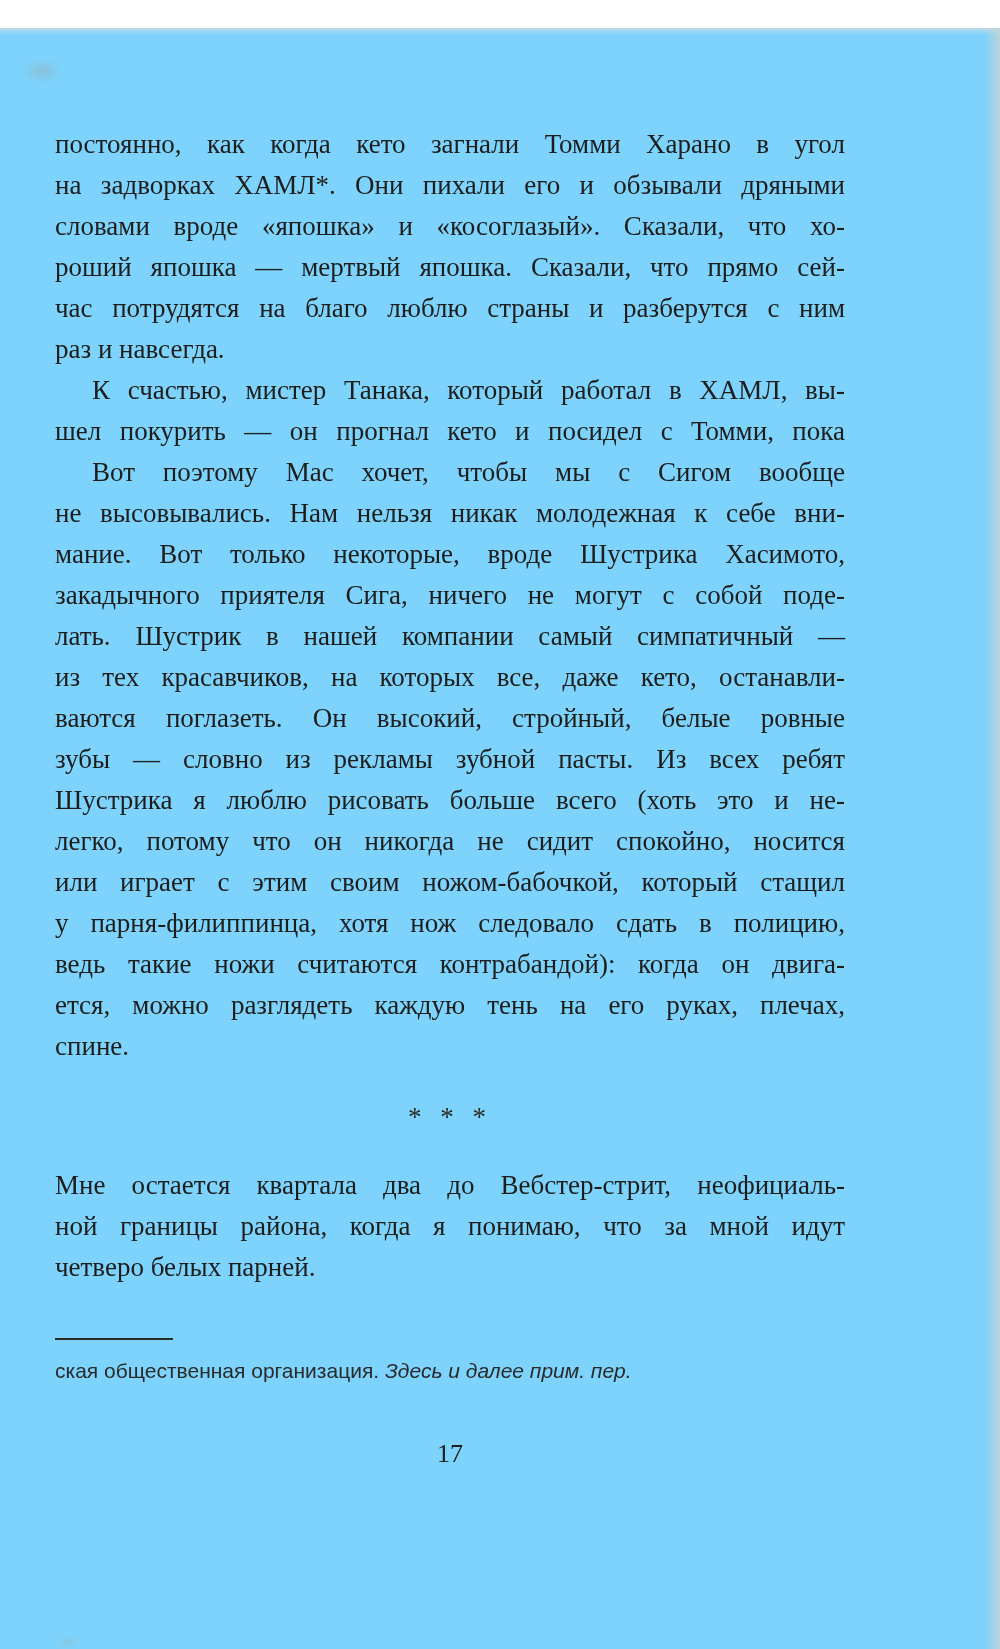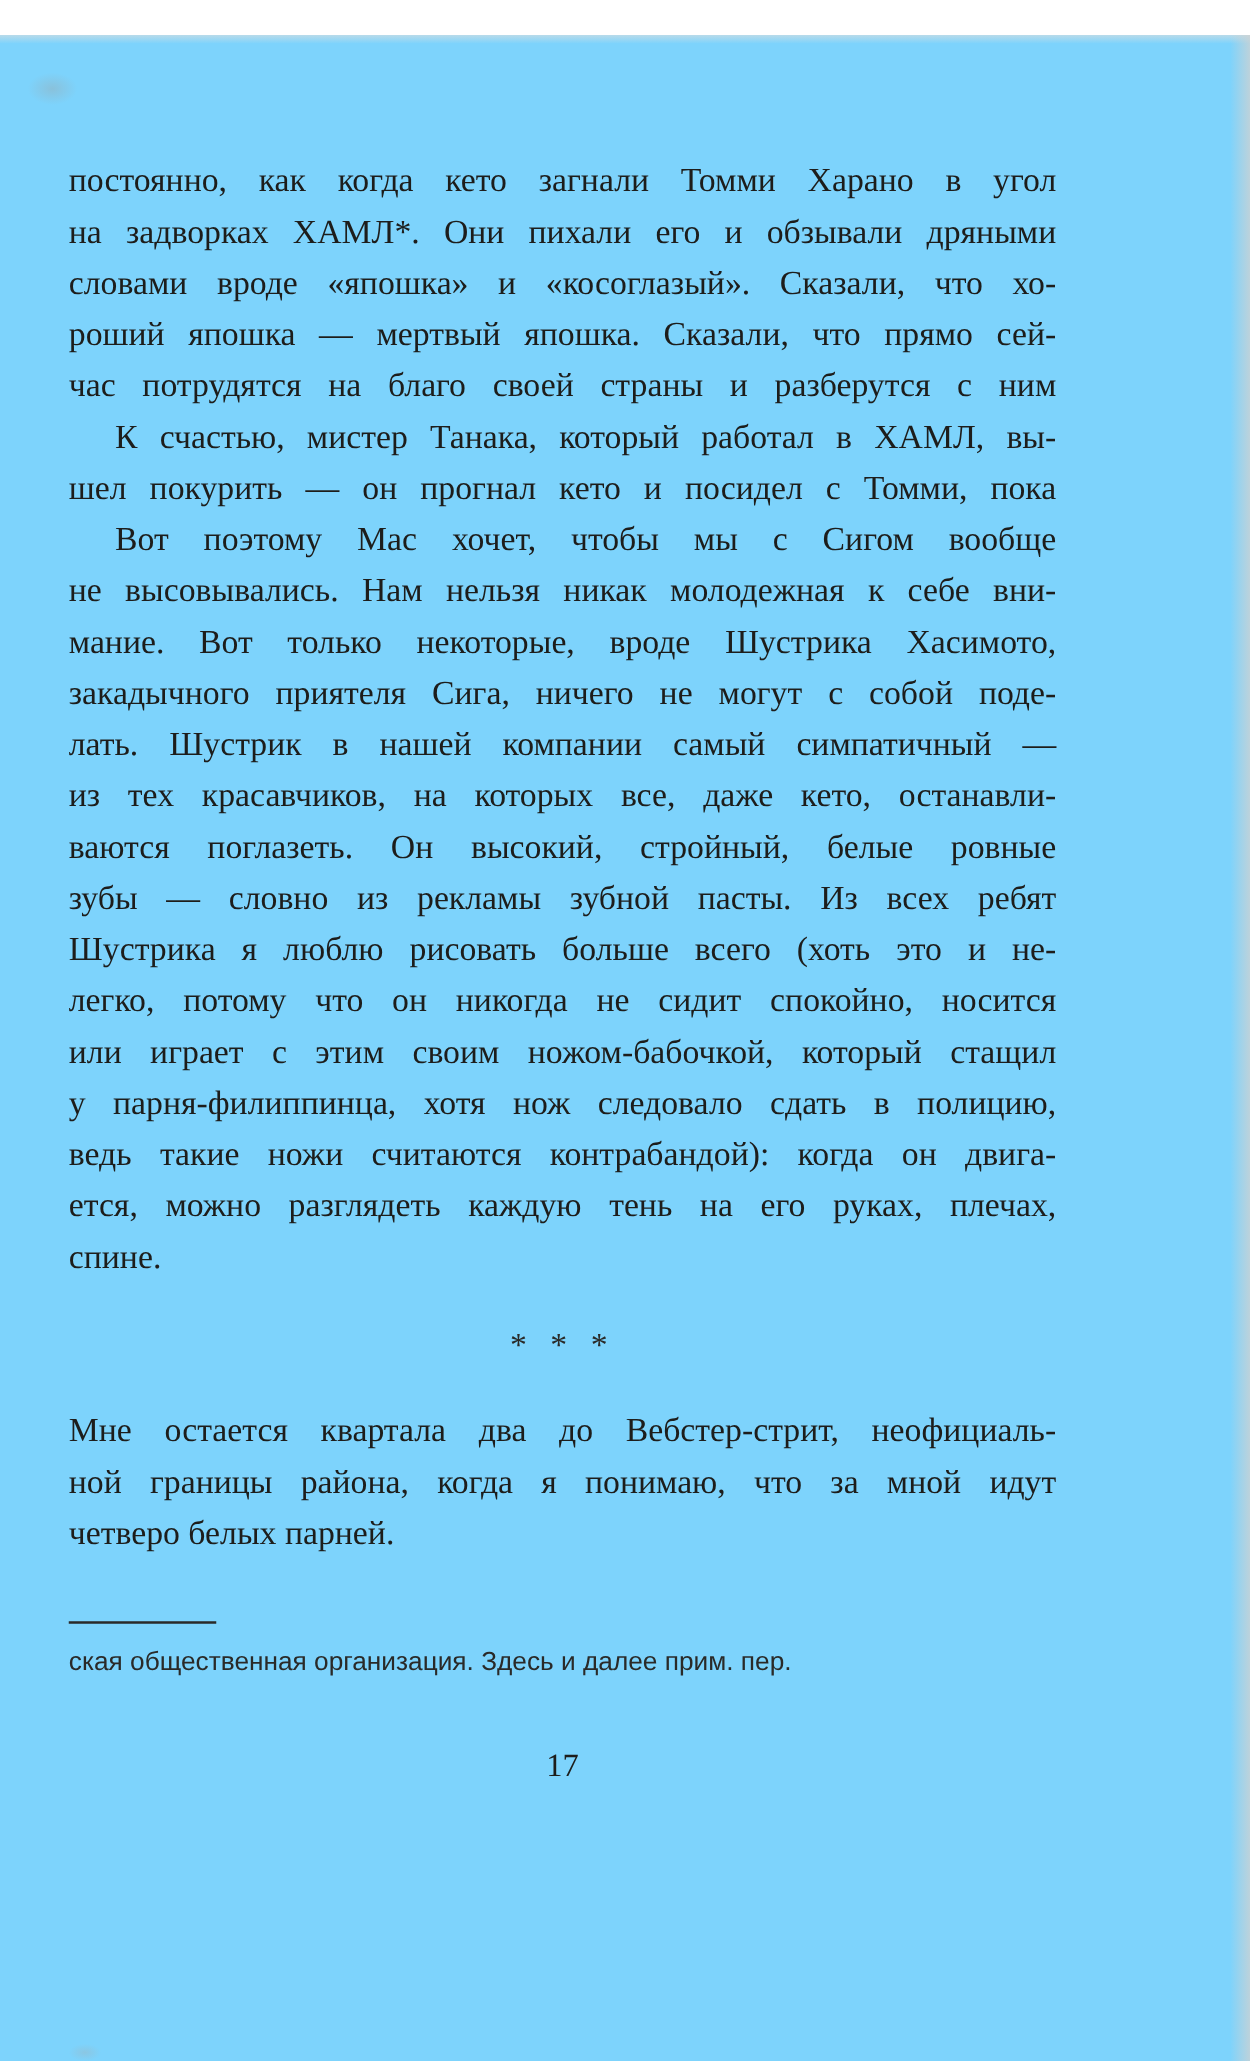"час потрудятся на благо своей" div.line { text: своей -> люблю }
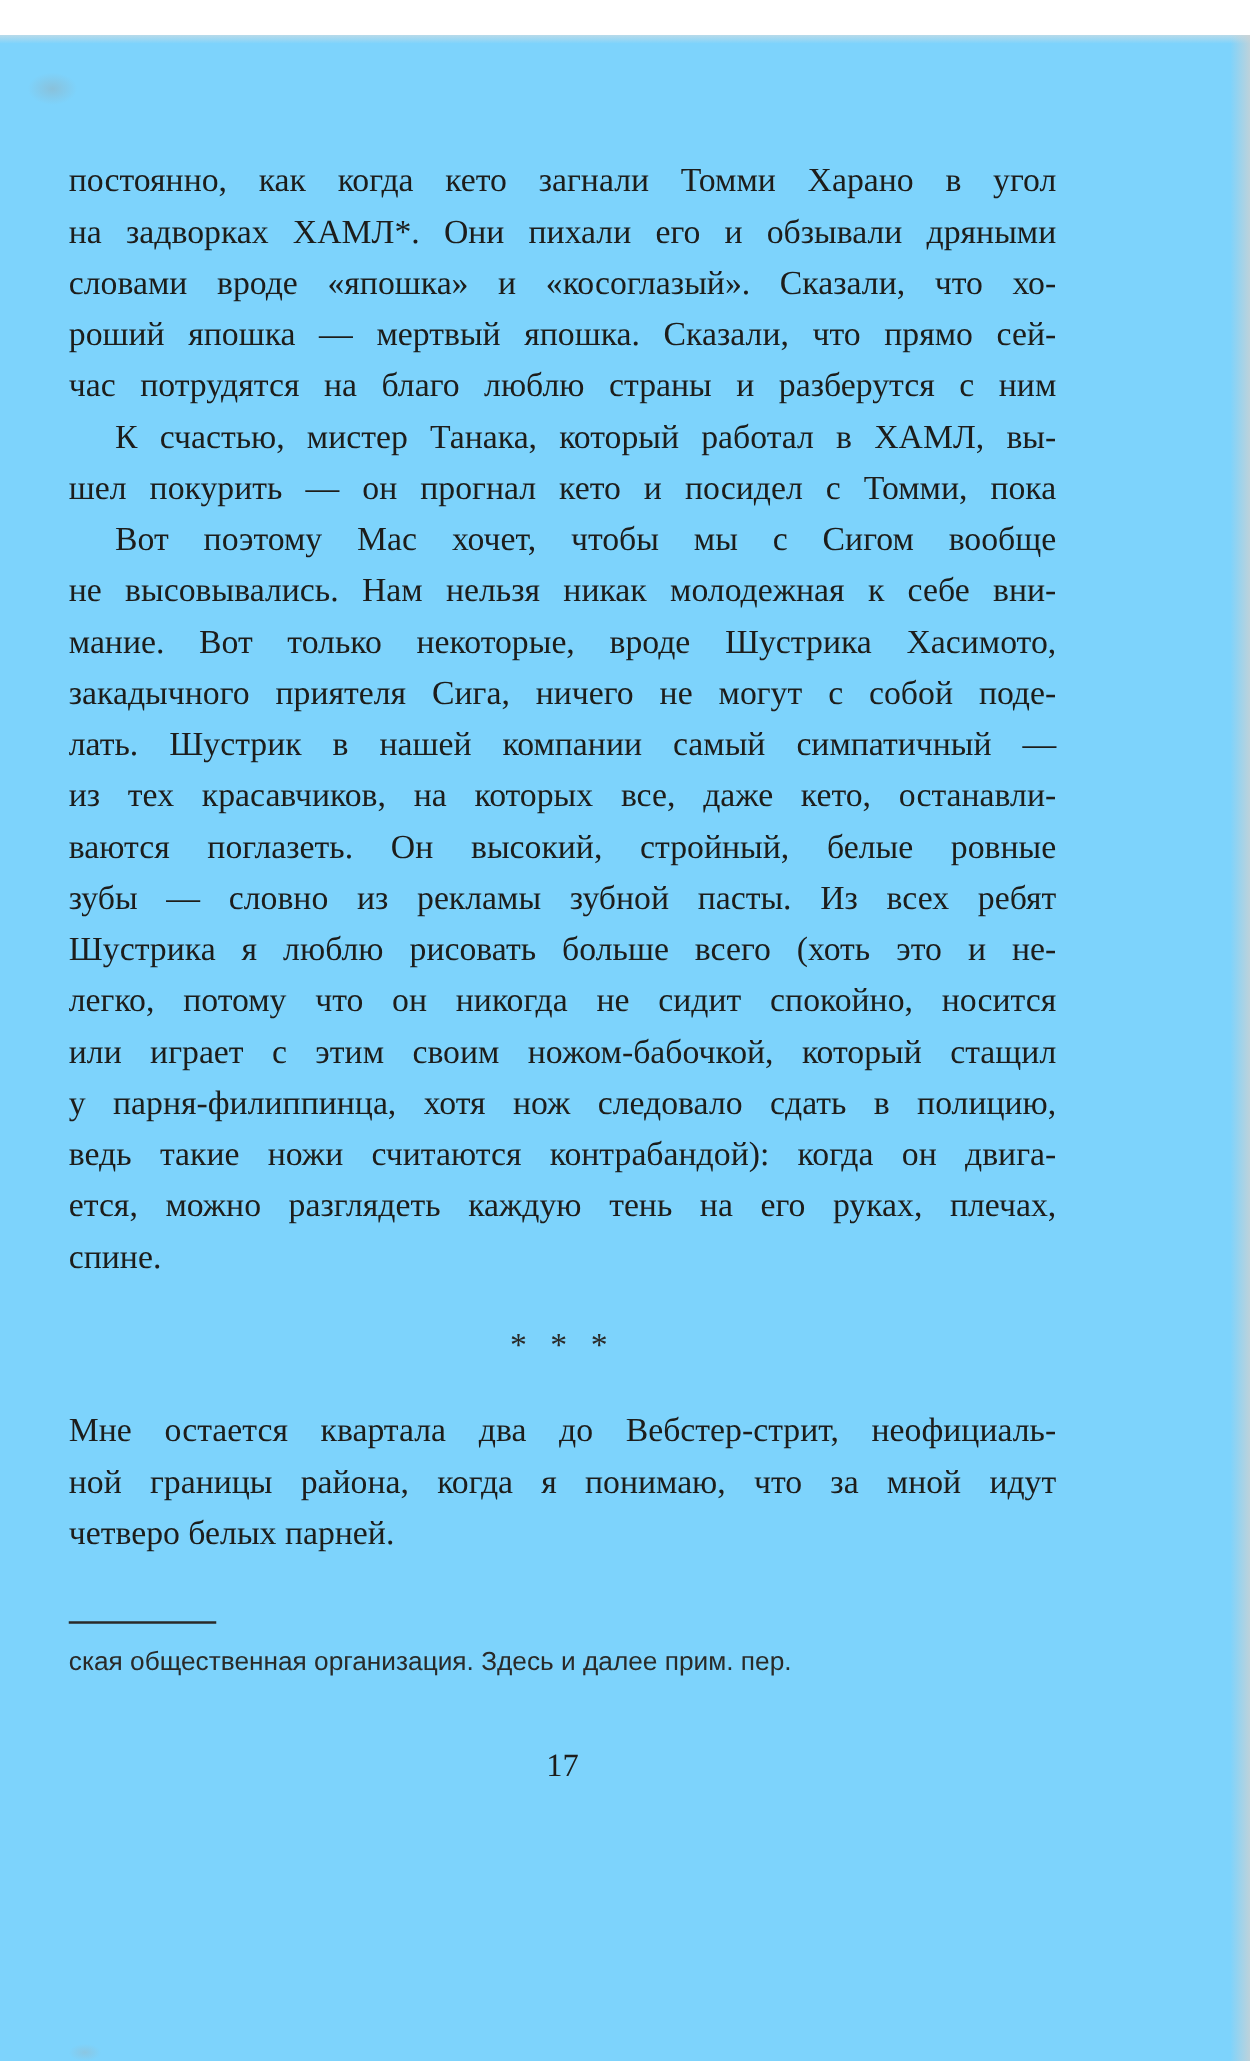"раз и навсегда." div.line { html: none -> <div>раз и навсегда.</div> }
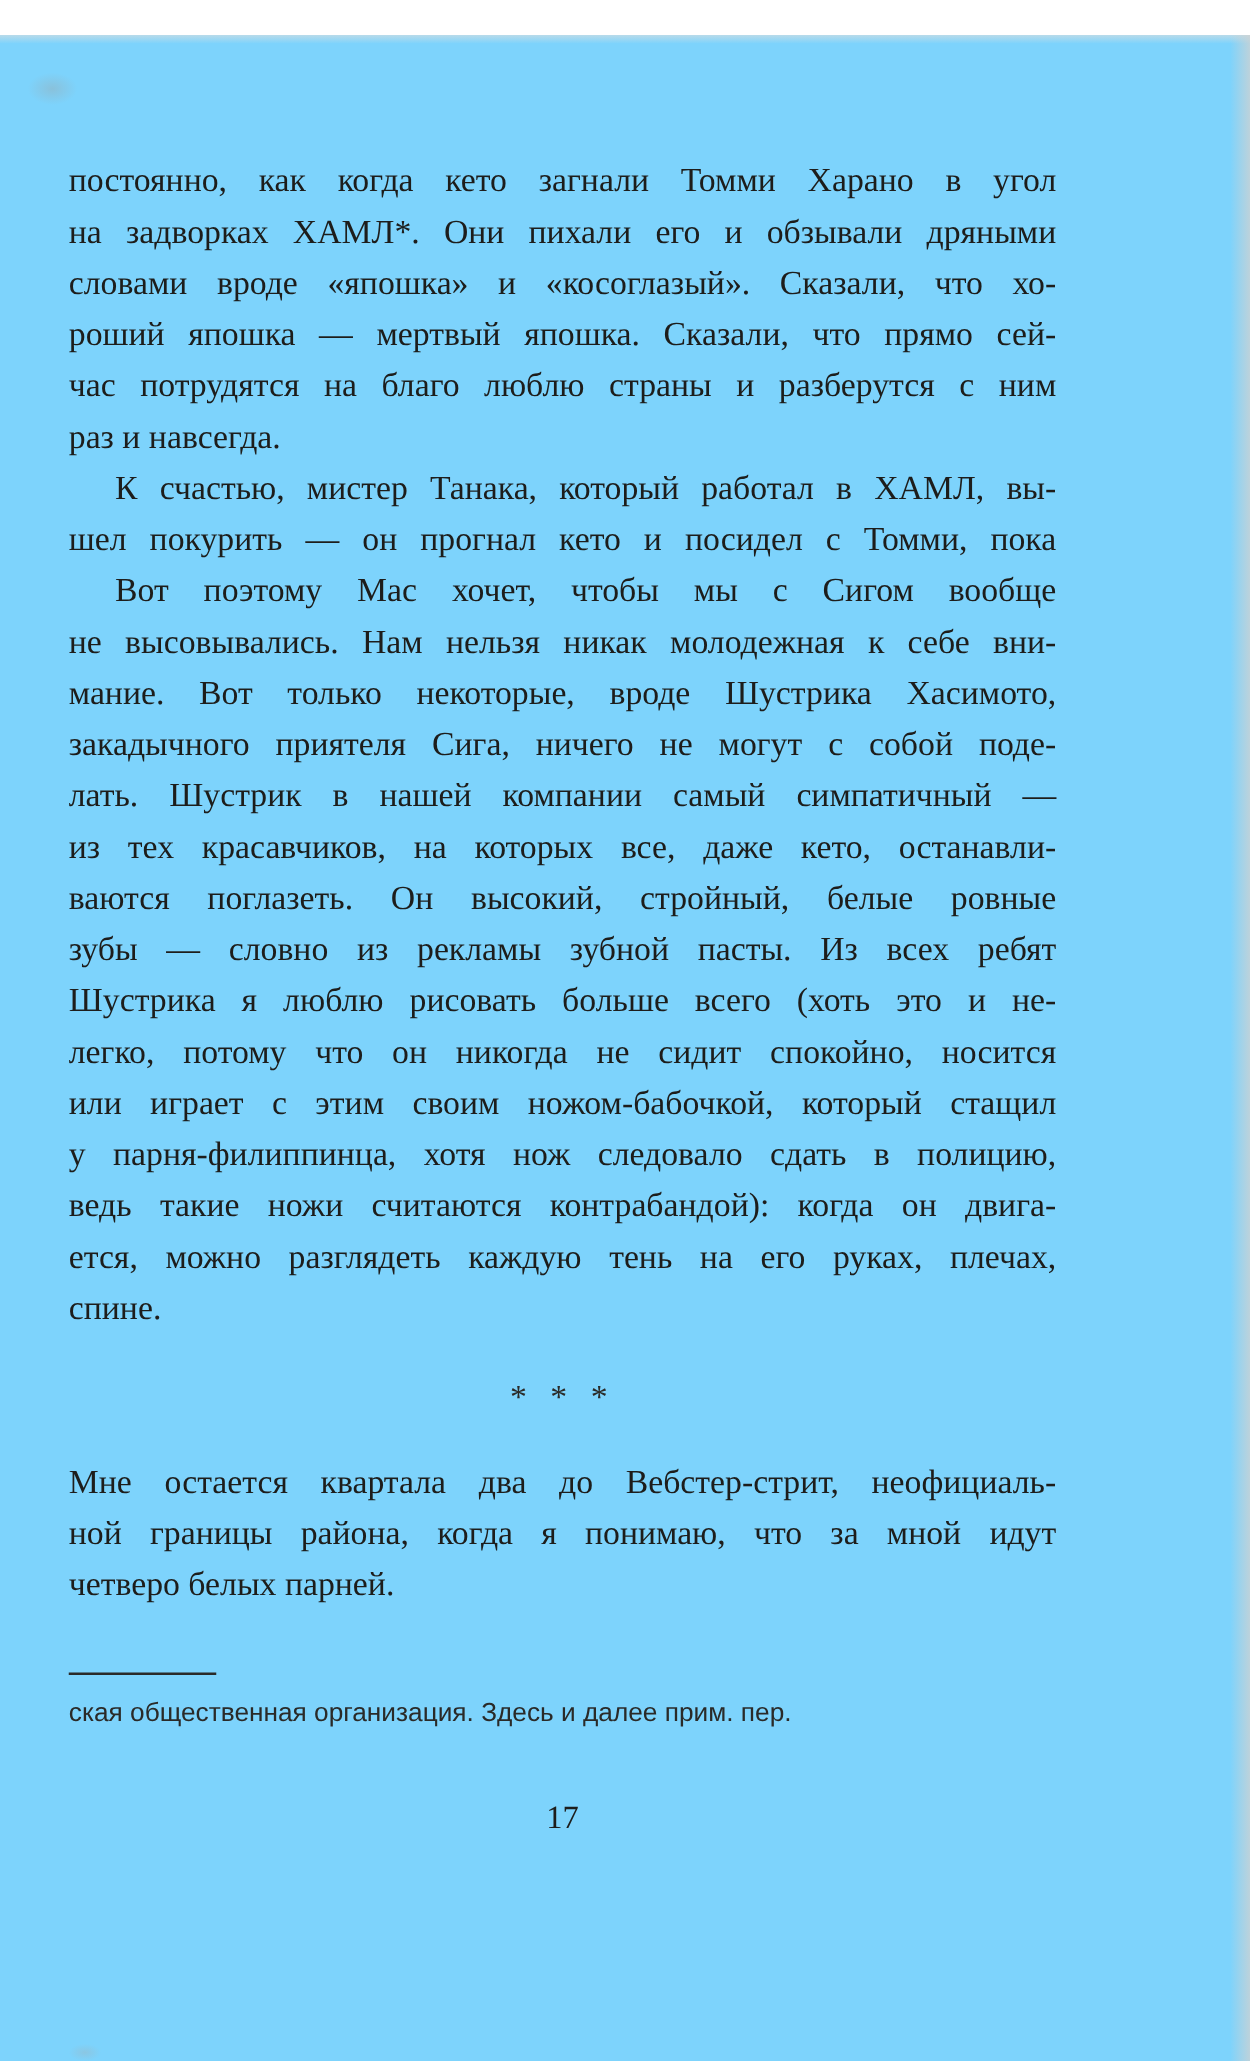"Здесь и далее прим. пер." .it { font-style: none -> italic }
